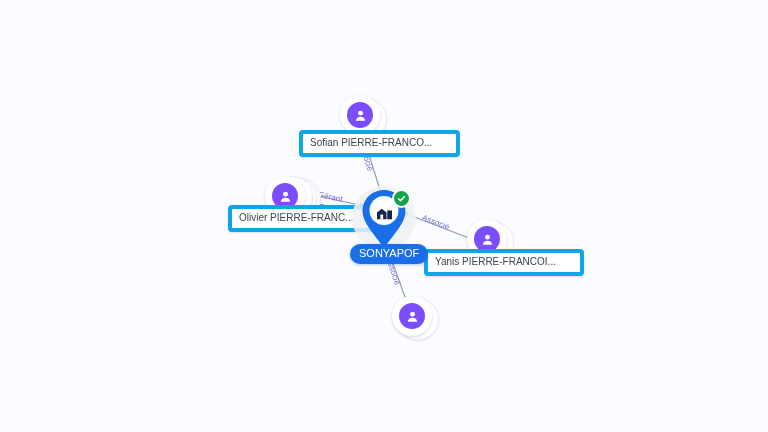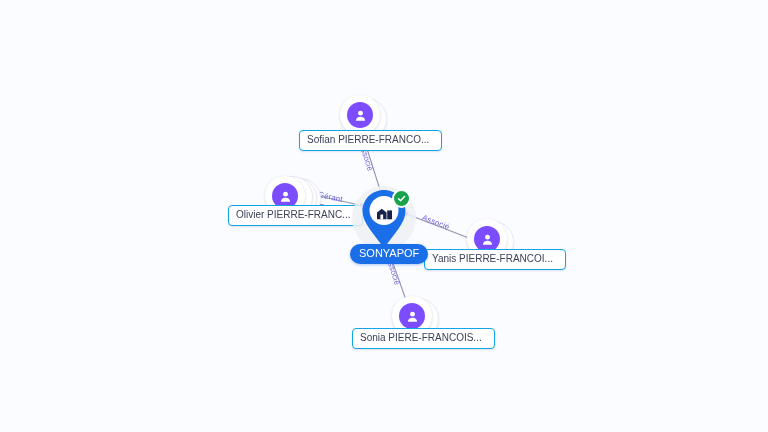"Sofian PIERRE-FRANCO..." .node-label { border: 1px solid #0ea5e9 -> 4px solid #0ea5e9; padding: 3px 12px 4px 7px -> 3px 24px 4px 7px }
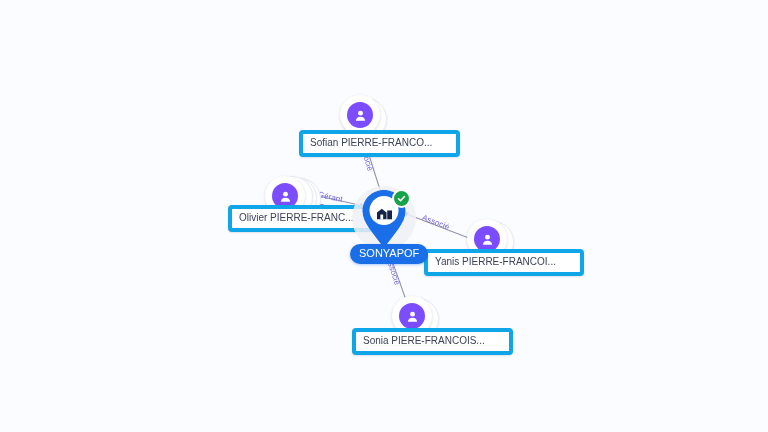"Sonia PIERE-FRANCOIS..." div.node-label { html: <div>Sonia PIERE-FRANCOIS...</div> -> none }
